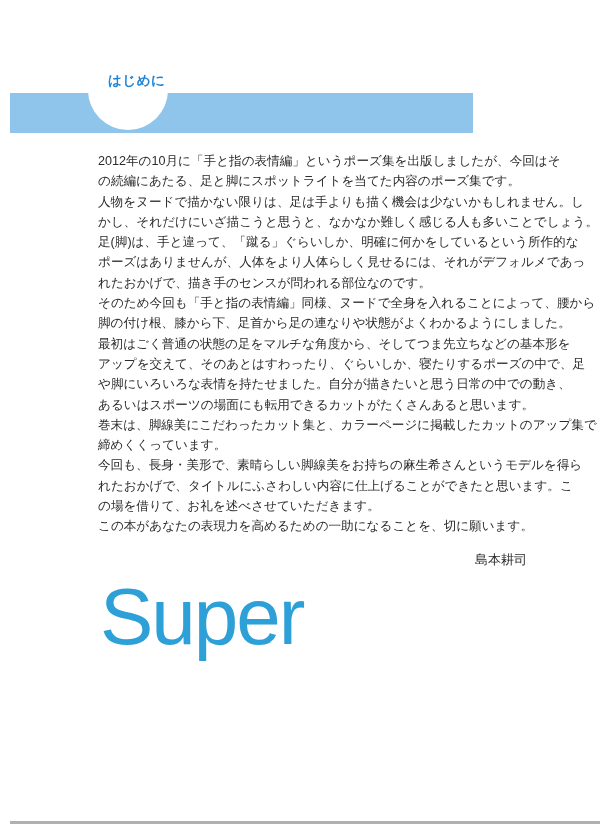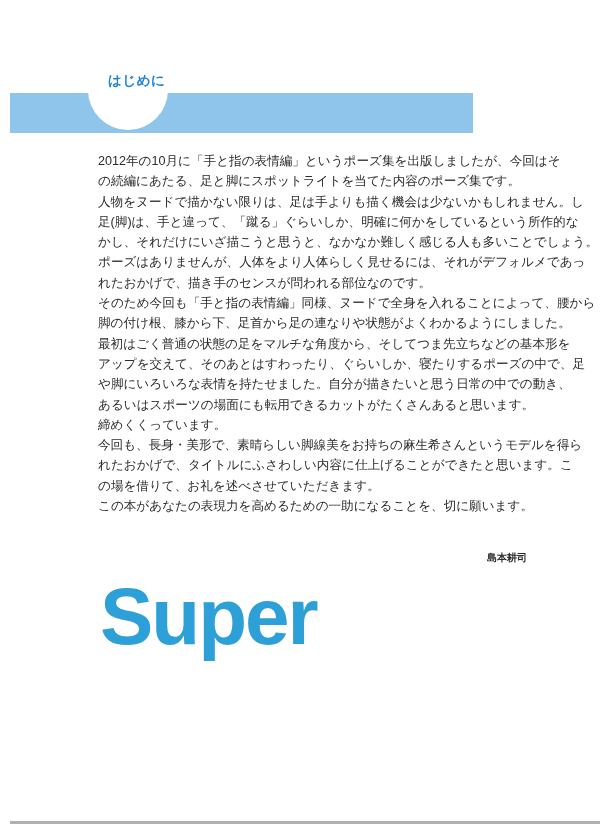"足(脚)は、手と違って、「蹴る」ぐらいしか、明確に何かをしているという所作的な" div.line { order: before "かし、それだけにいざ描こうと思うと、なかなか難しく感じる人も多いことでしょう。" -> after "かし、それだけにいざ描こうと思うと、なかなか難しく感じる人も多いことでしょう。" }
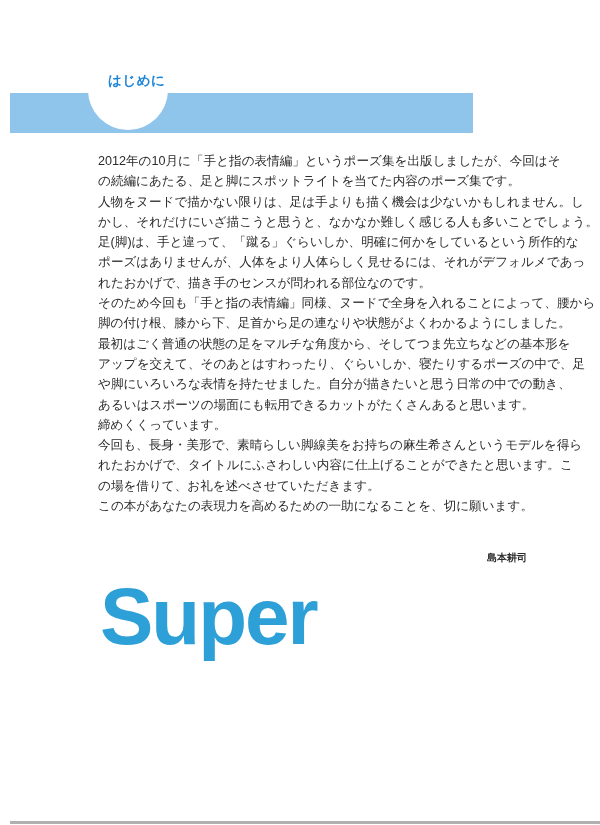"巻末は、脚線美にこだわったカット集と、カラーページに掲載したカットのアップ集で" div.line { html: none -> <div>巻末は、脚線美にこだわったカット集と、カラーページに掲載したカットのアップ集で</div> }
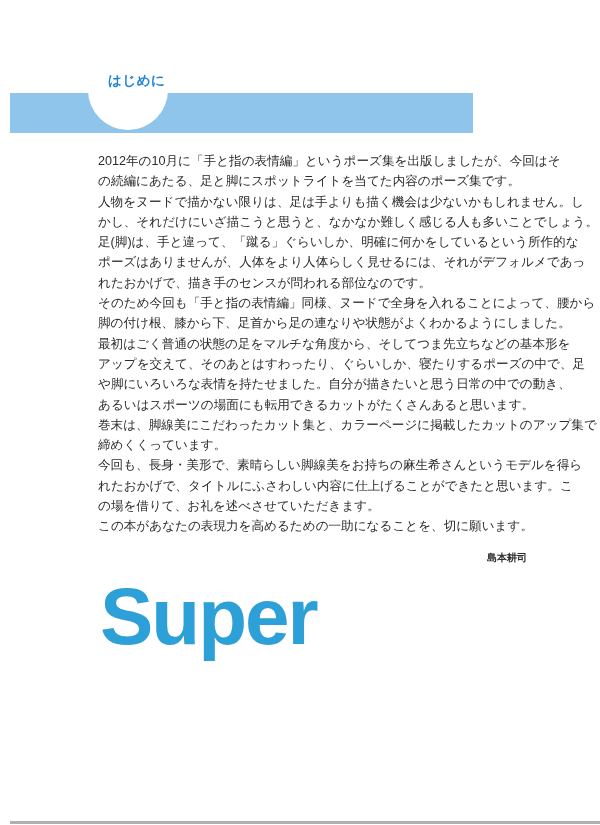"島本耕司" #author-name { font-size: 10px -> 13px; font-weight: 700 -> 400 }
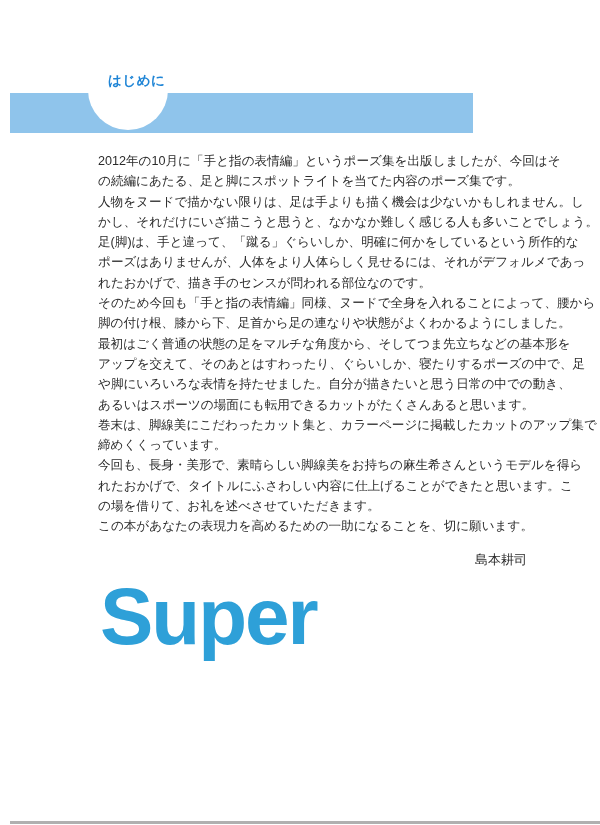"Super" #logo { font-weight: 700 -> 400 }
